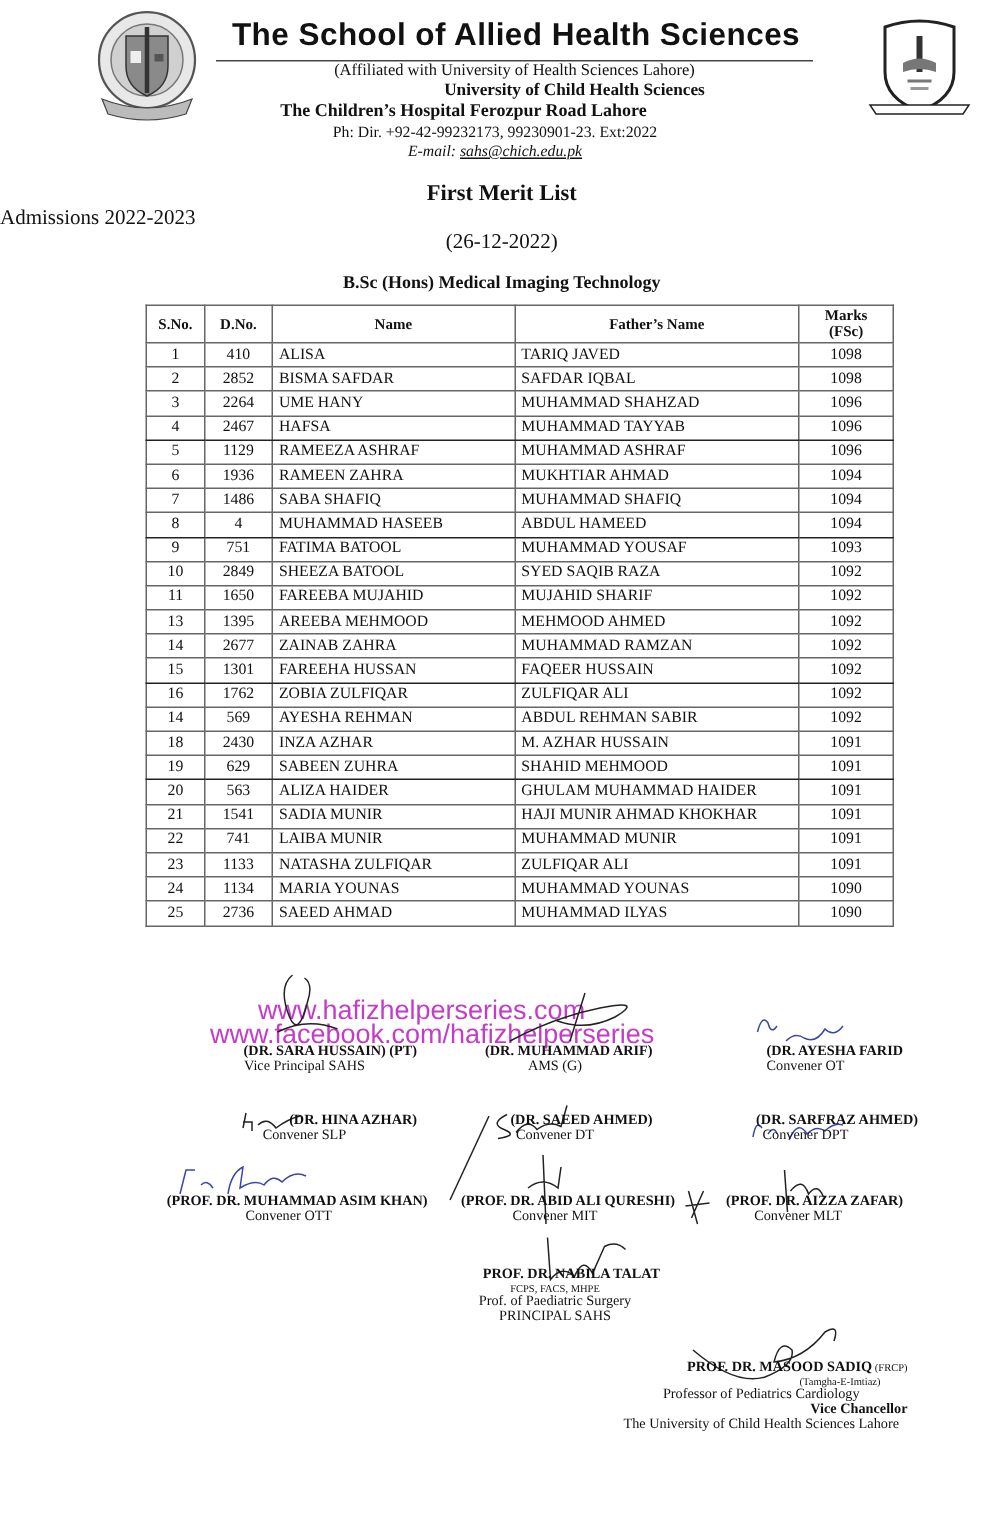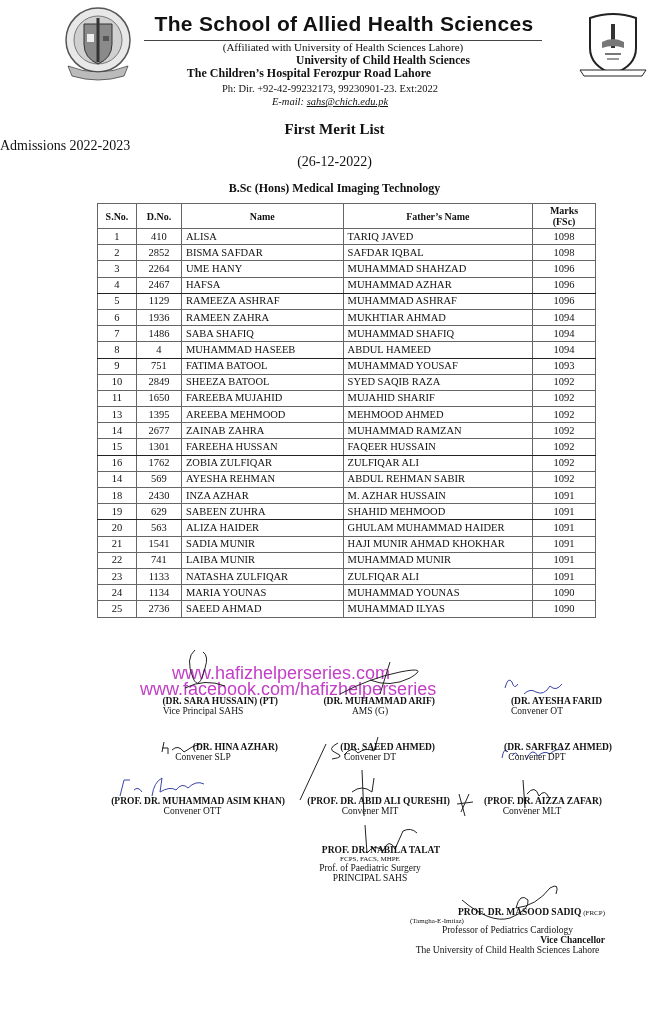"MUHAMMAD AZHAR" td.l { text: AZHAR -> TAYYAB }
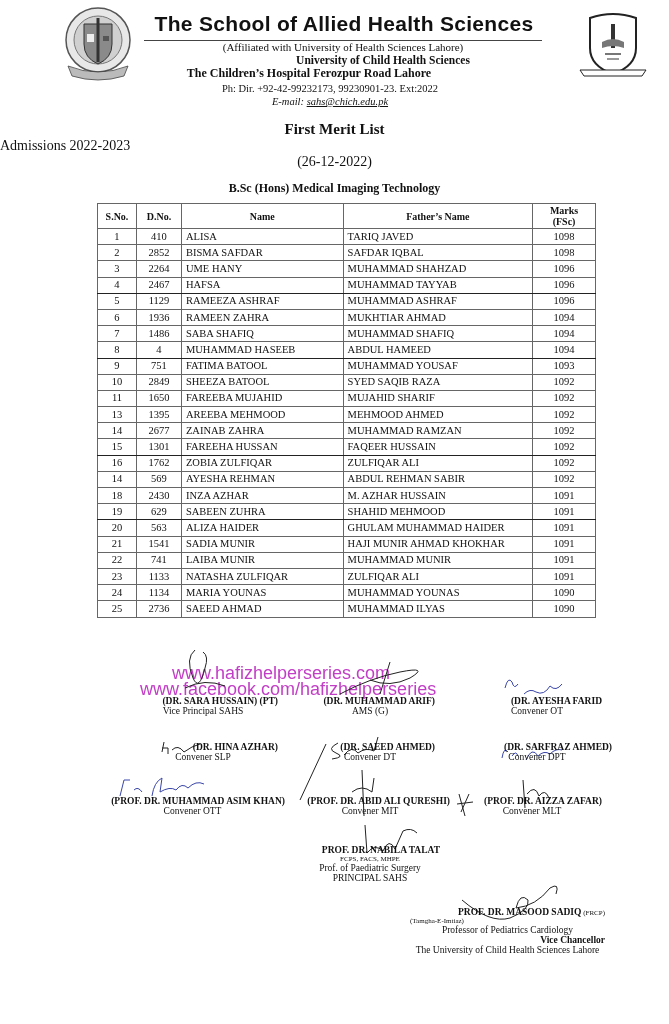"(Tamgha-E-Imtiaz)" div.sig-small { text-align: left -> right }
